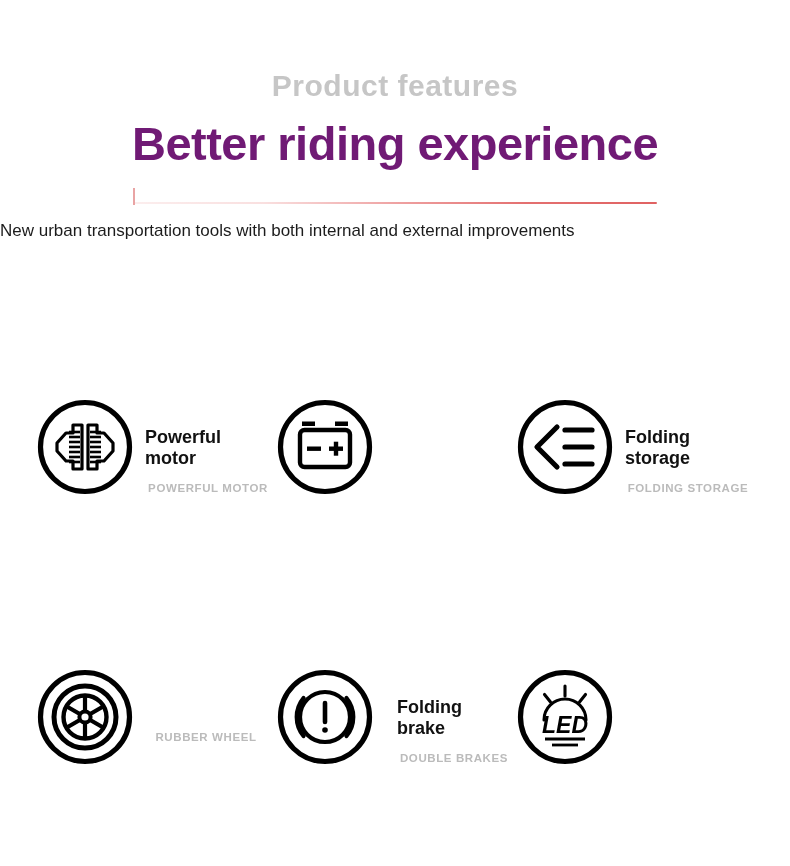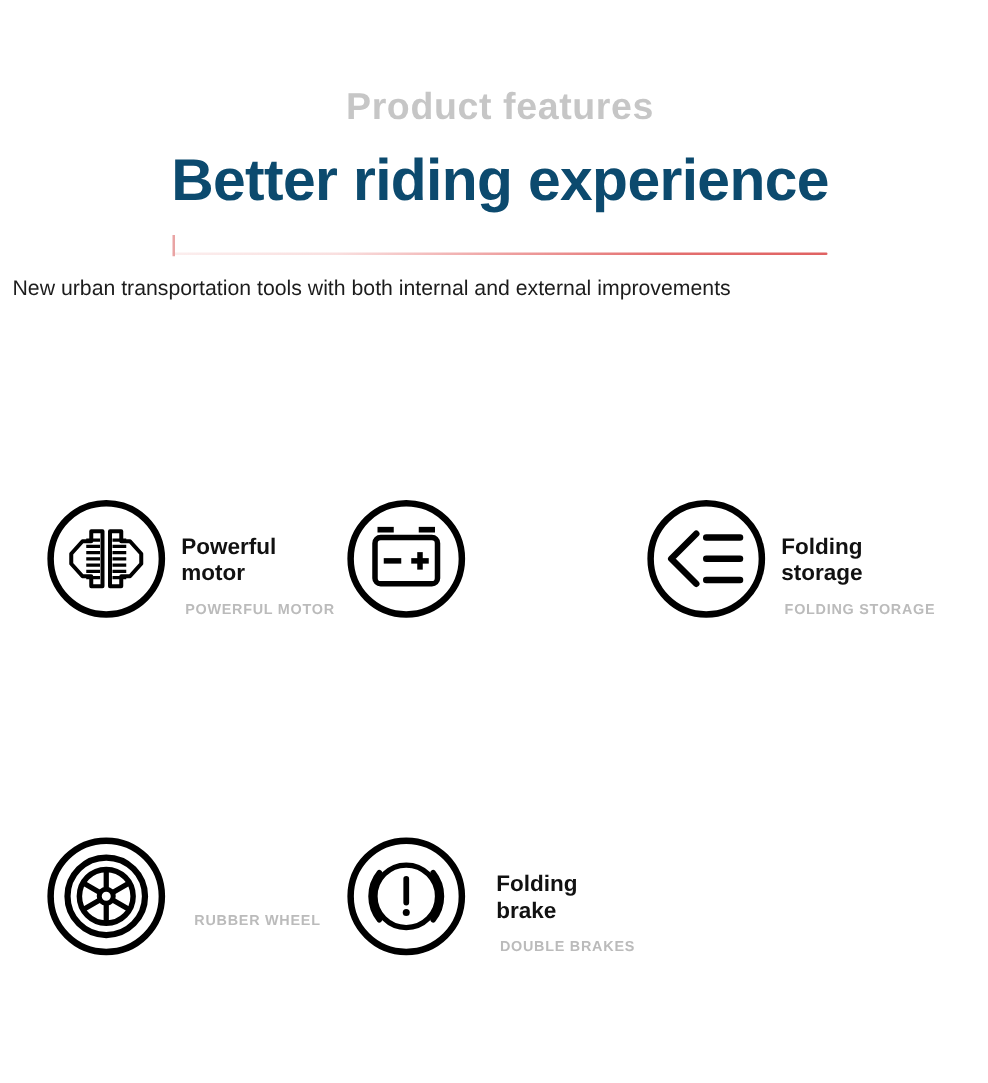"Product features" .header { padding-left: 10px -> none }
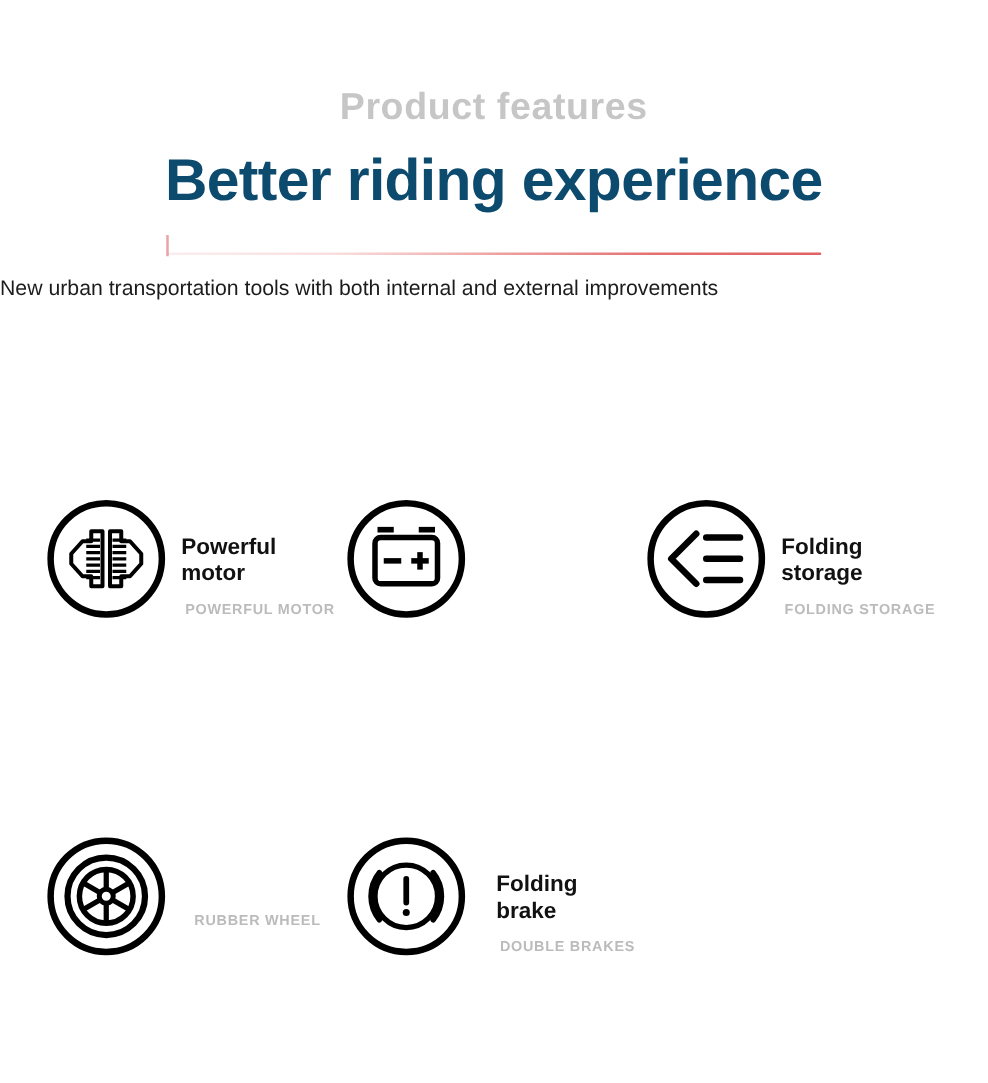"Better riding experience" .headline { color: #0c4a6e -> #701a75 }
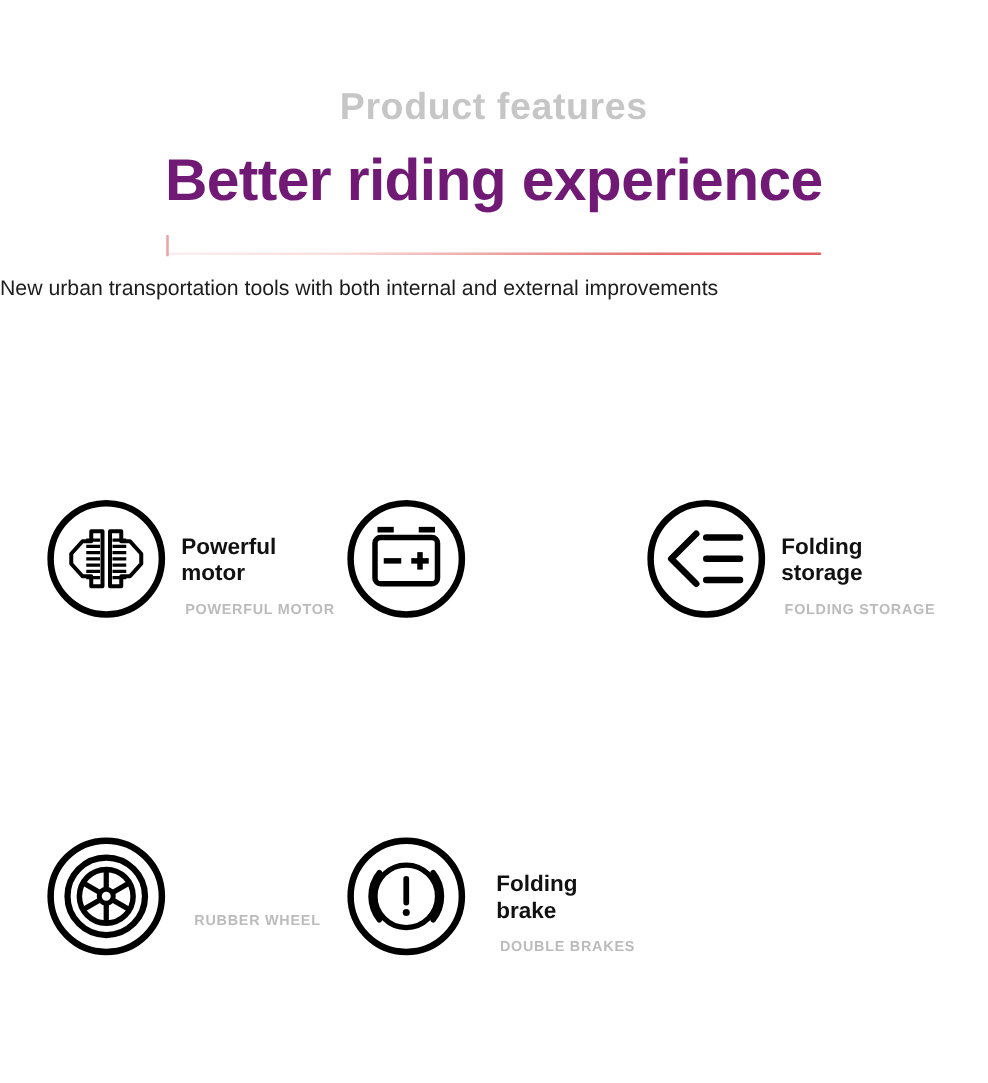"LED" div.icon-circle { html: none -> <div> <svg> <circle></circle> <g> <line></line> <line></line> <line></line> </g> <path></path> <text>LED</text> <g> <line></line> <line></line> </g> </svg> </div> }
